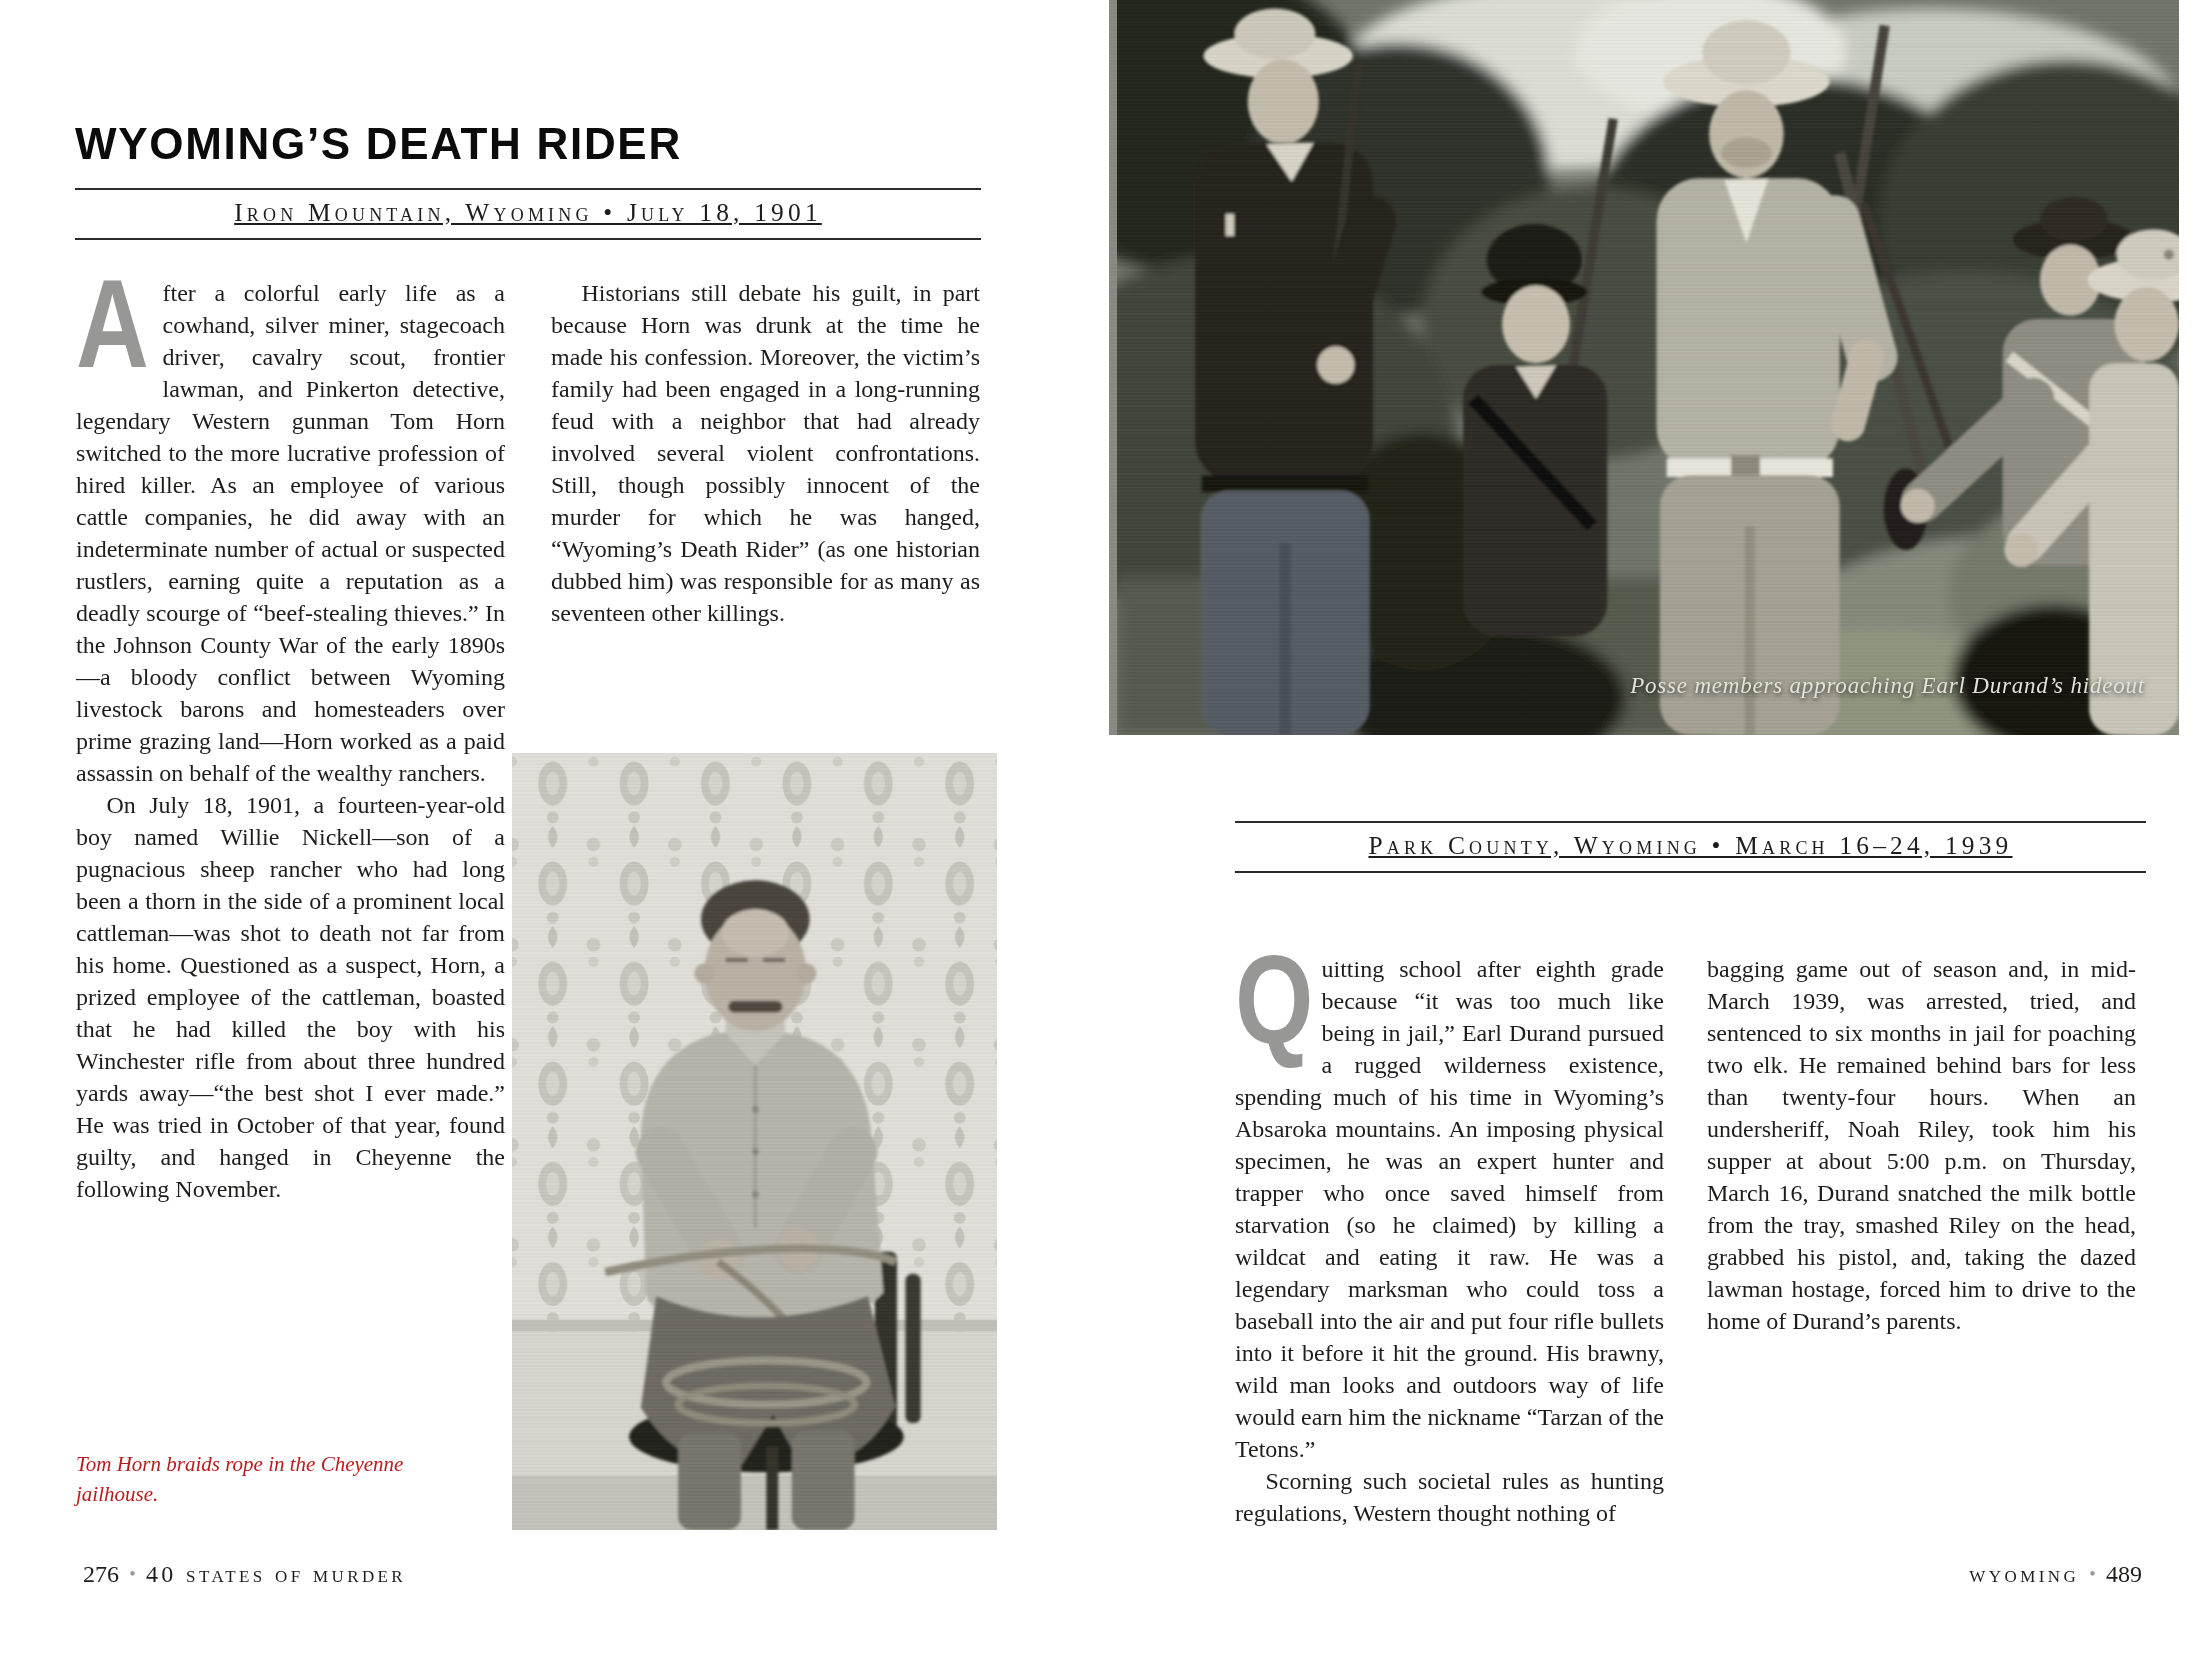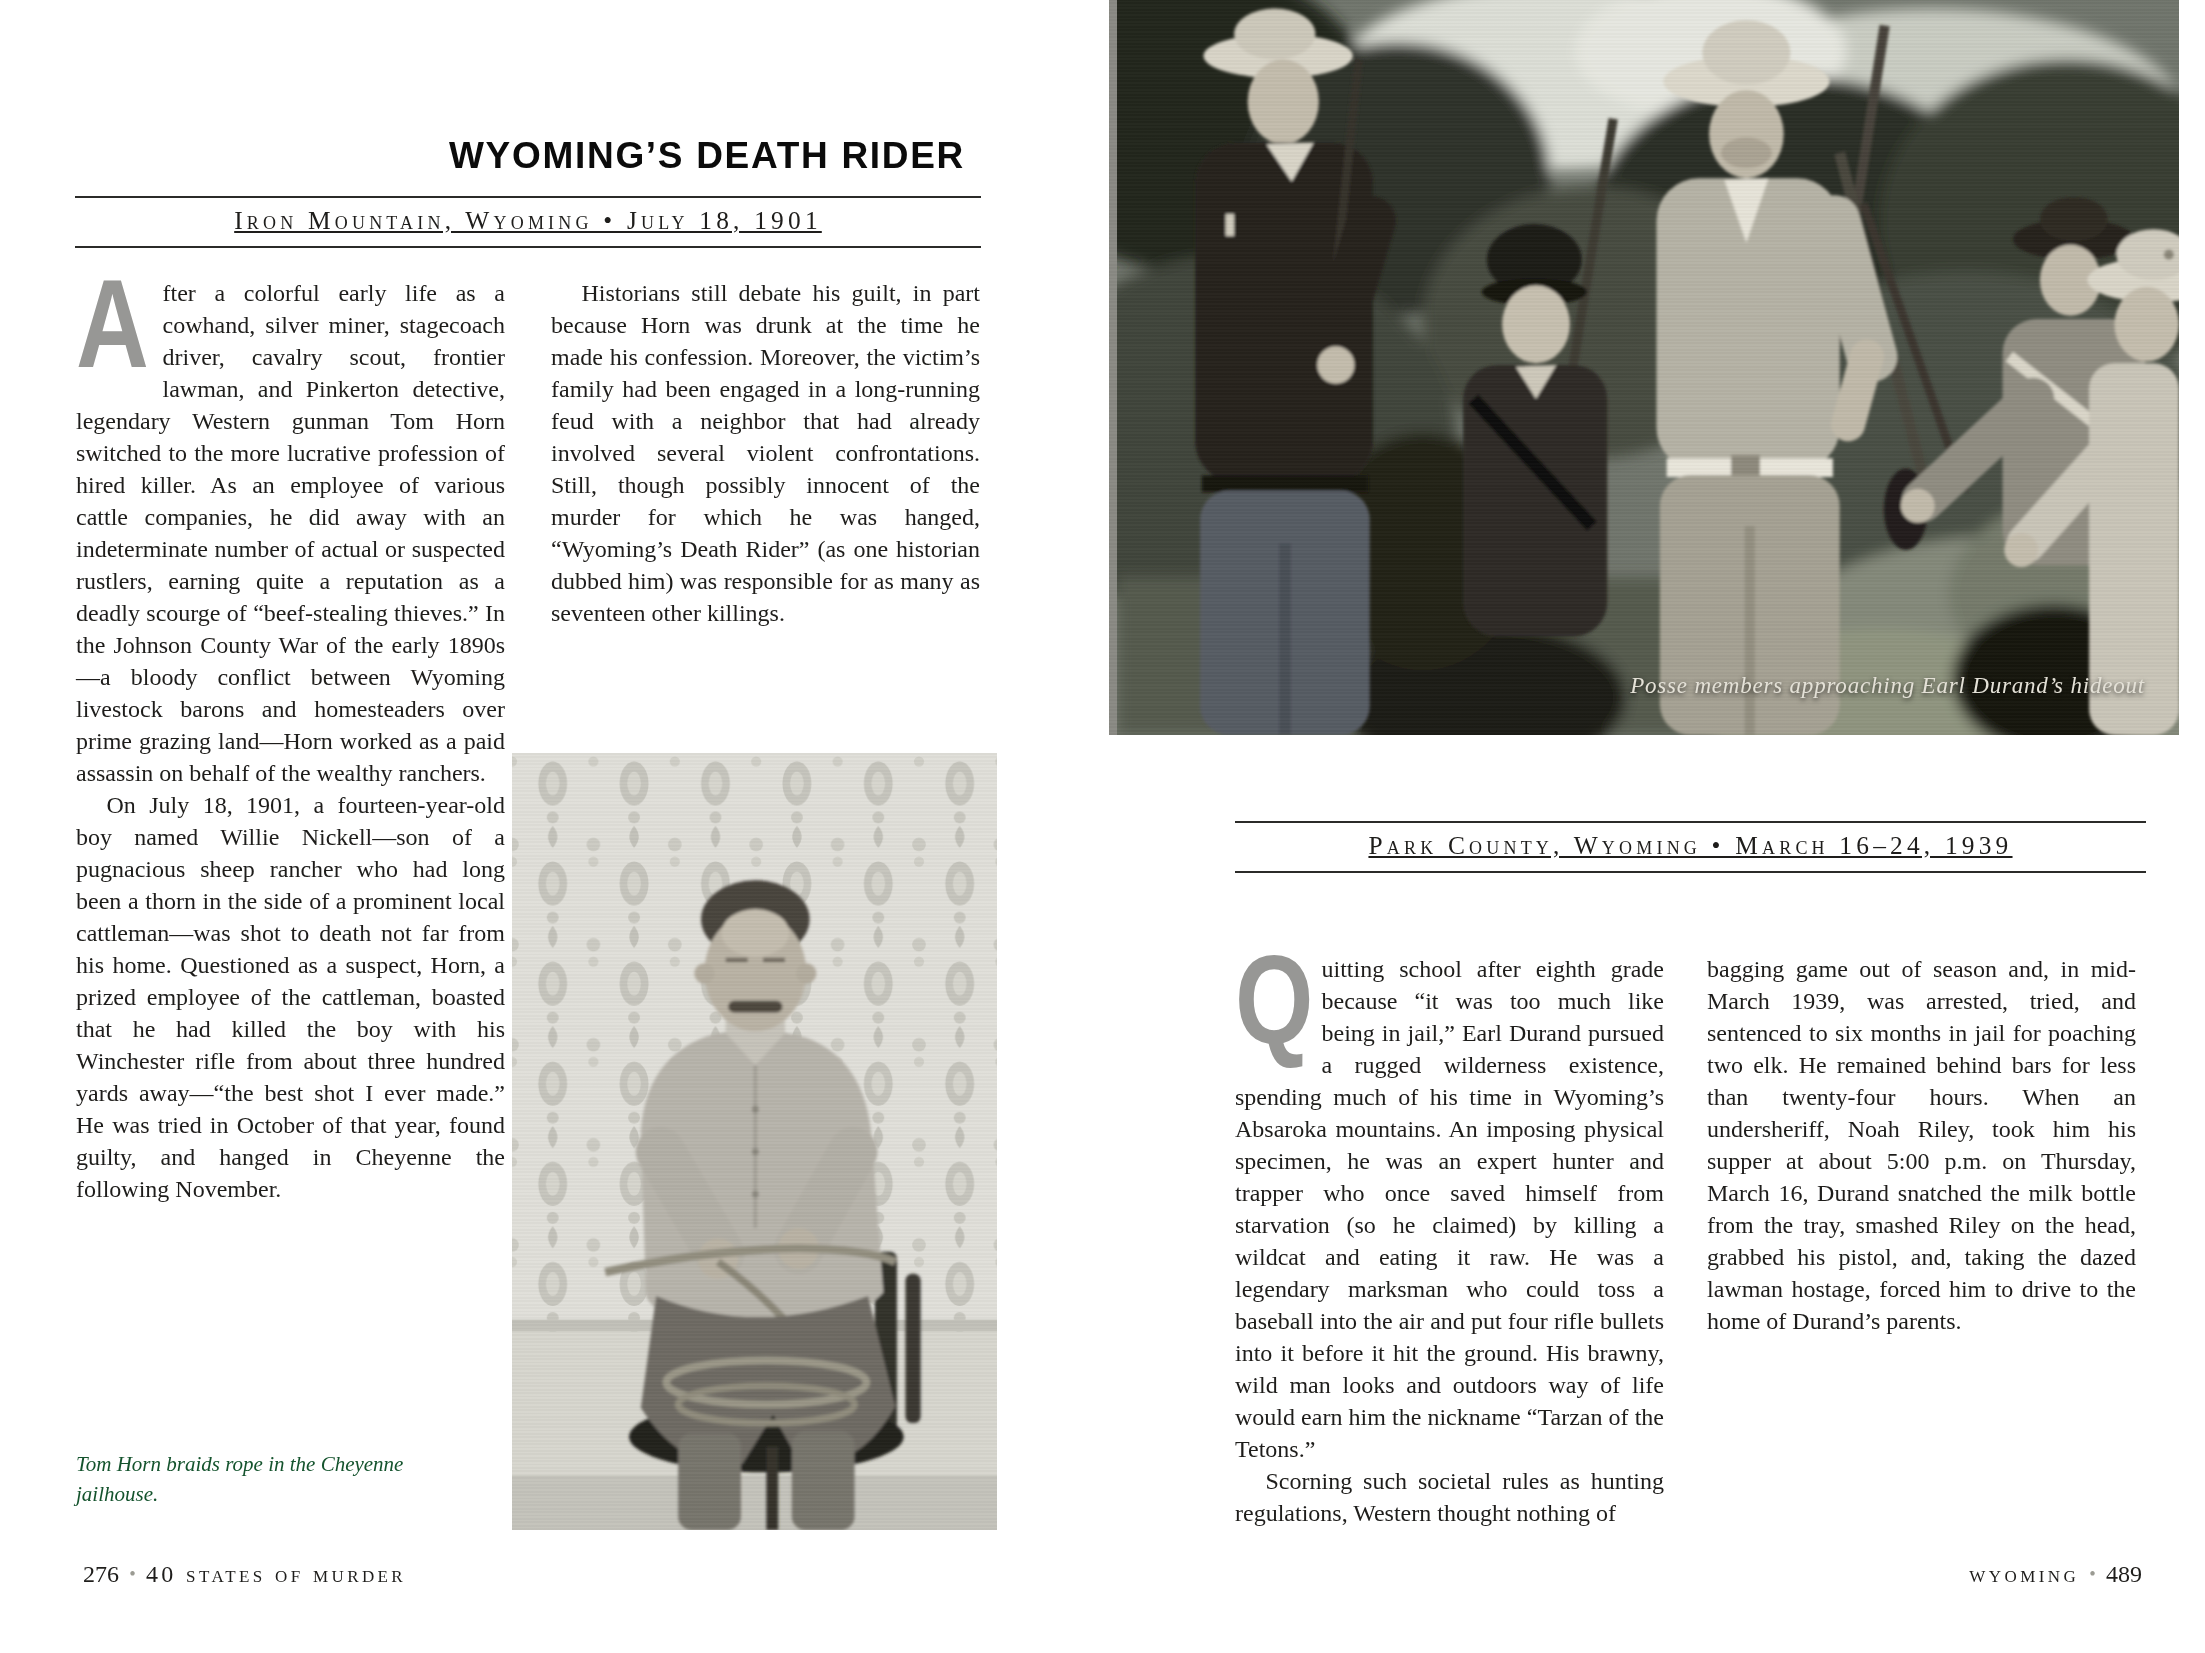"WYOMING’S DEATH RIDER" .headline { font-size: 37px -> 44px; margin: 16px -> 0; text-align: right -> left }
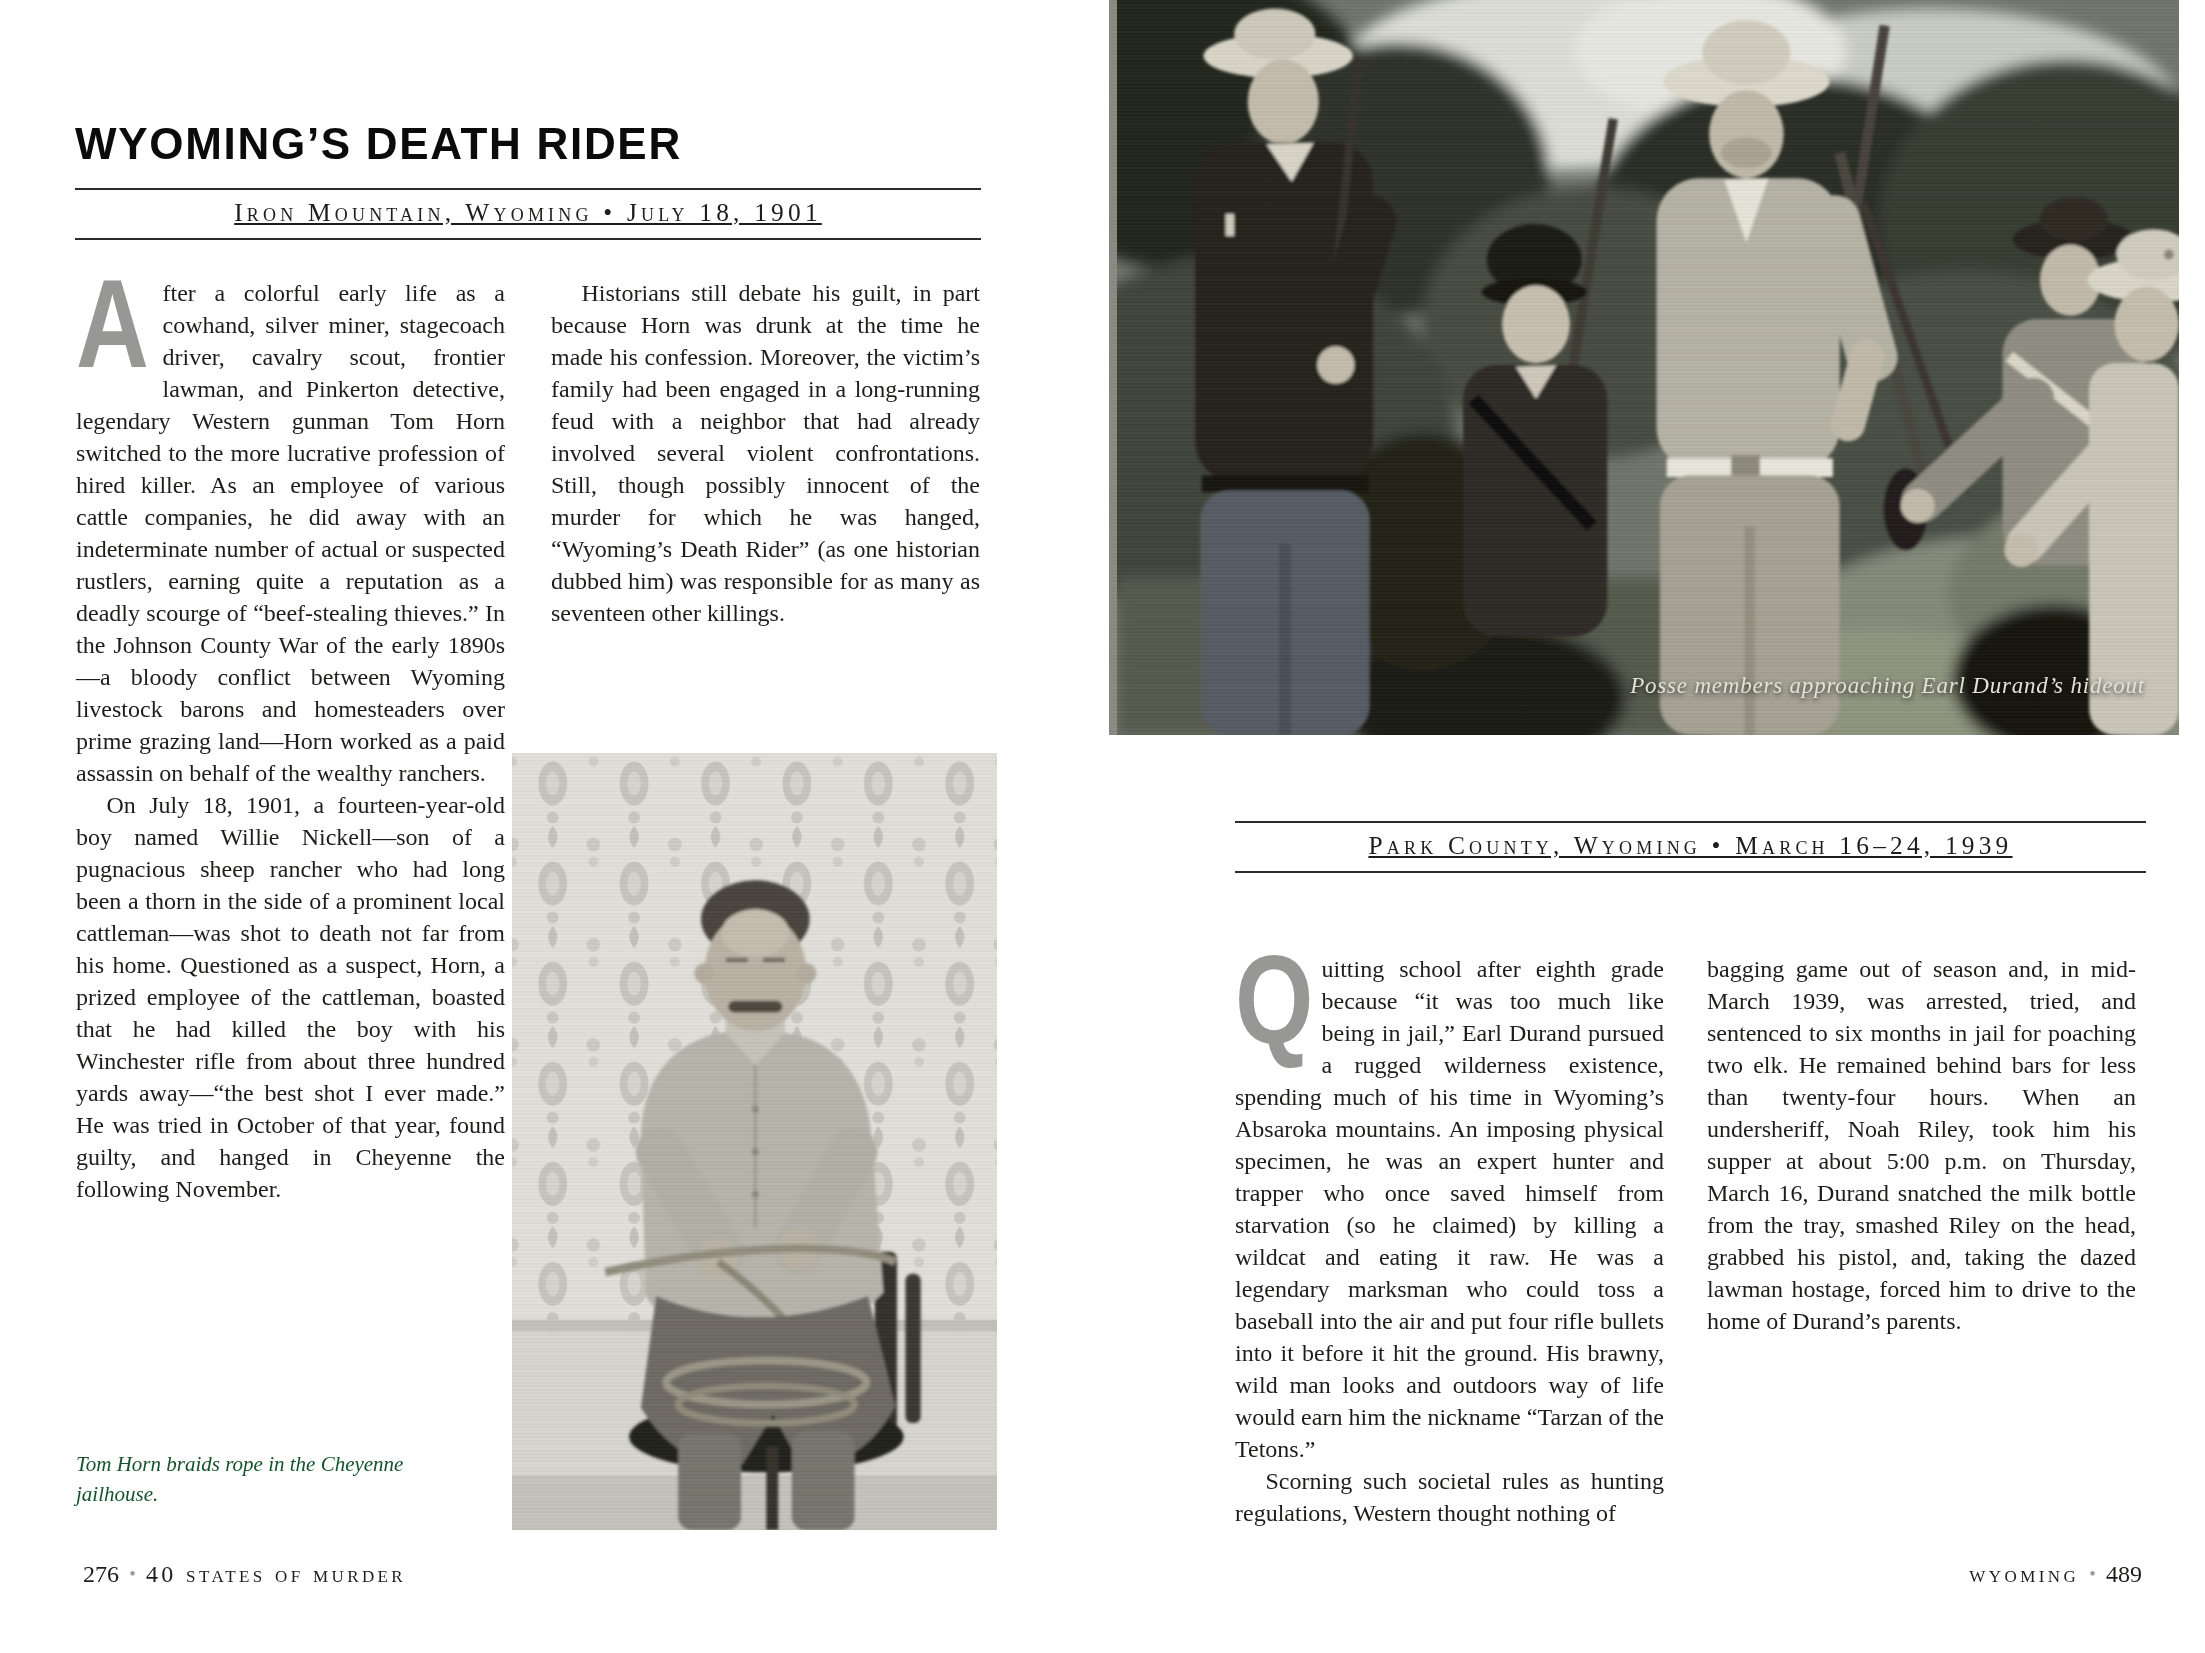"Tom Horn braids rope in" .caption { color: #14532d -> #b91c1c }
